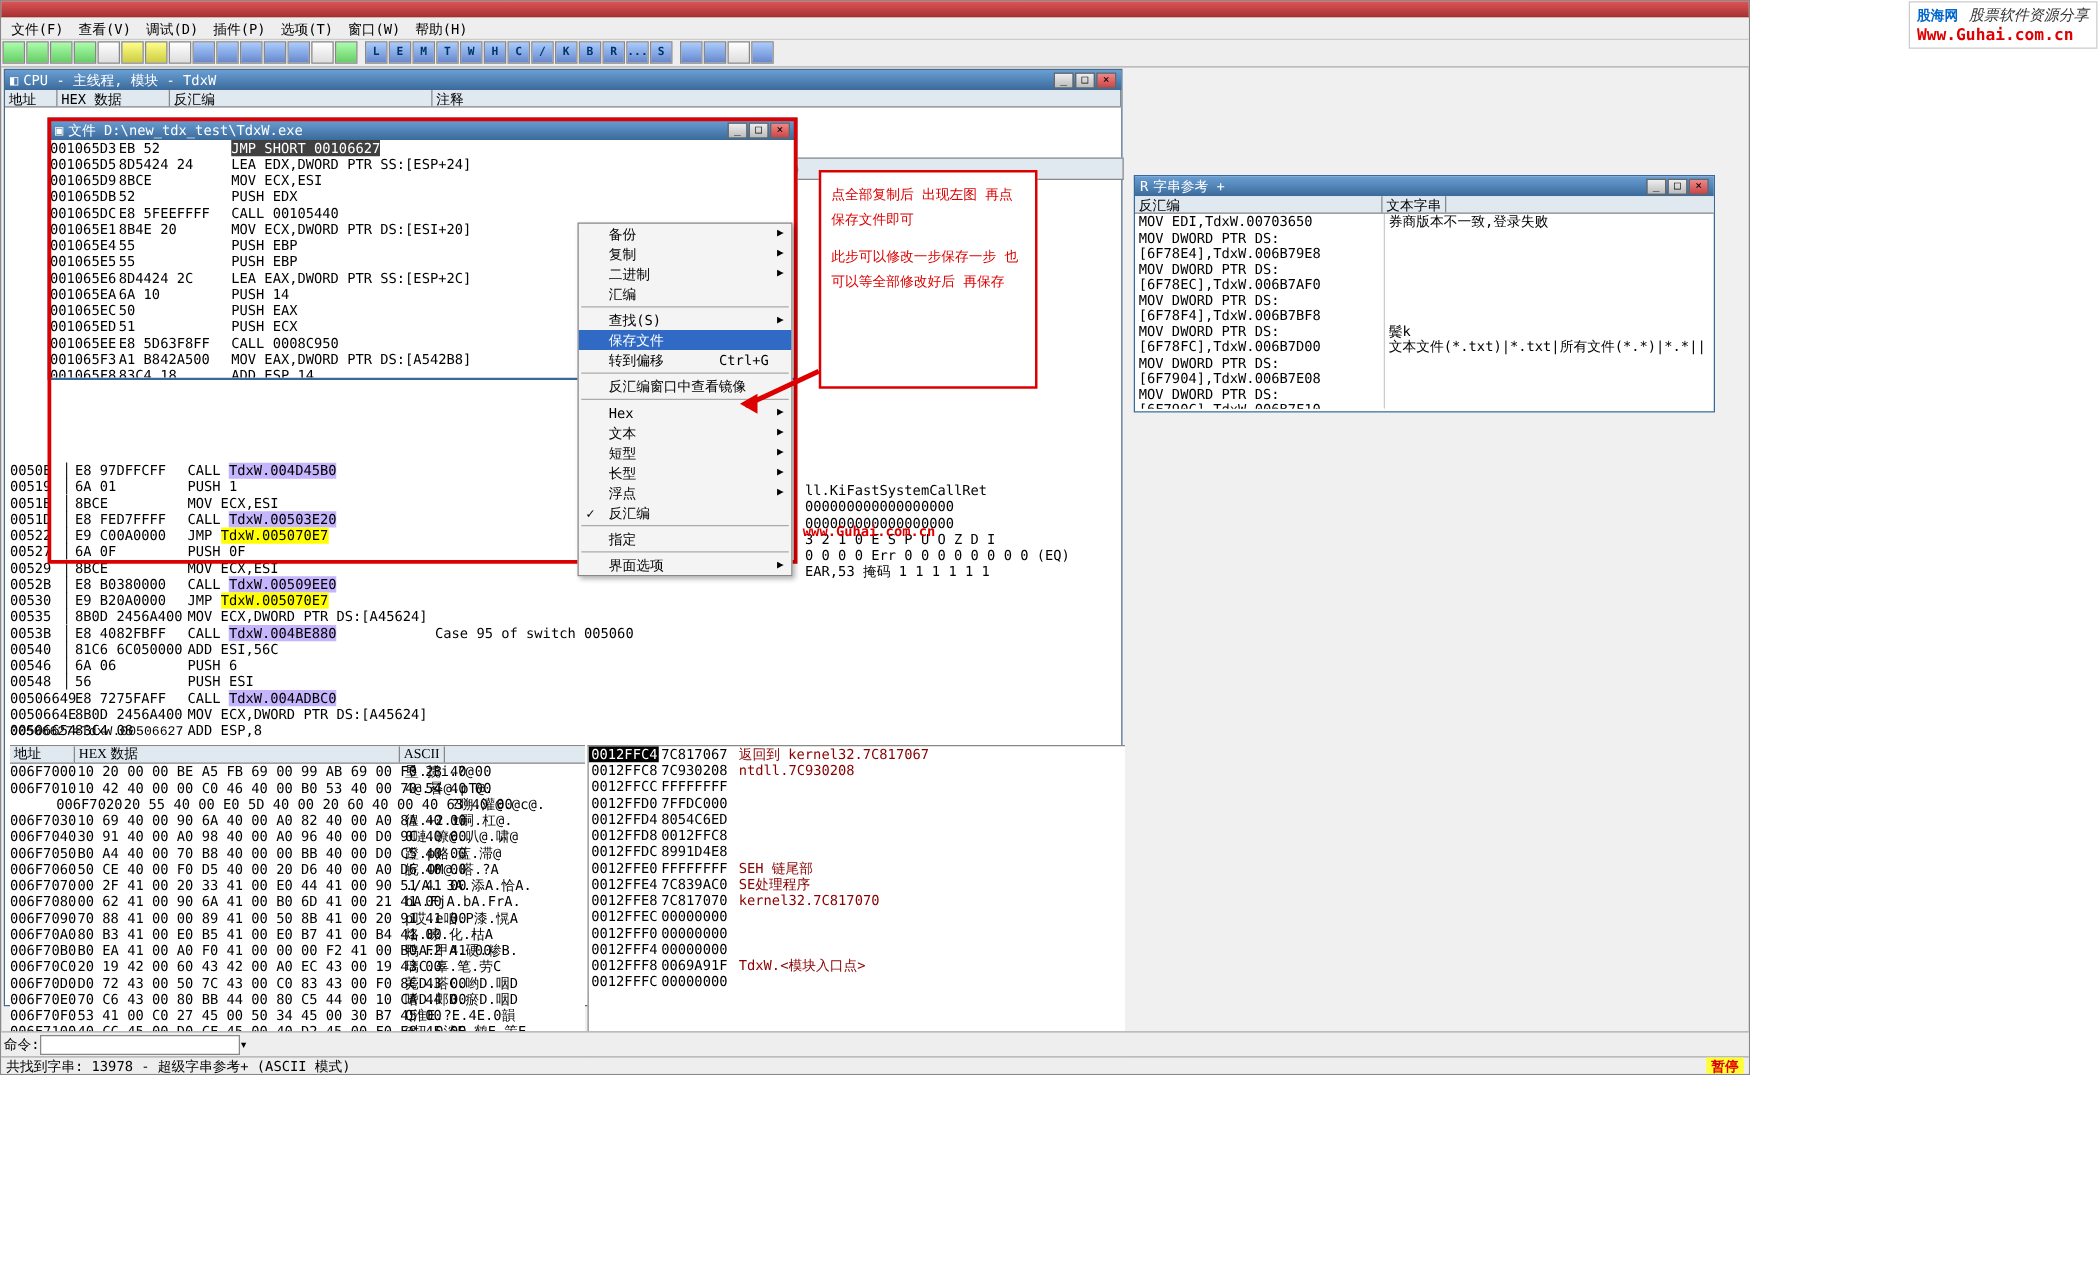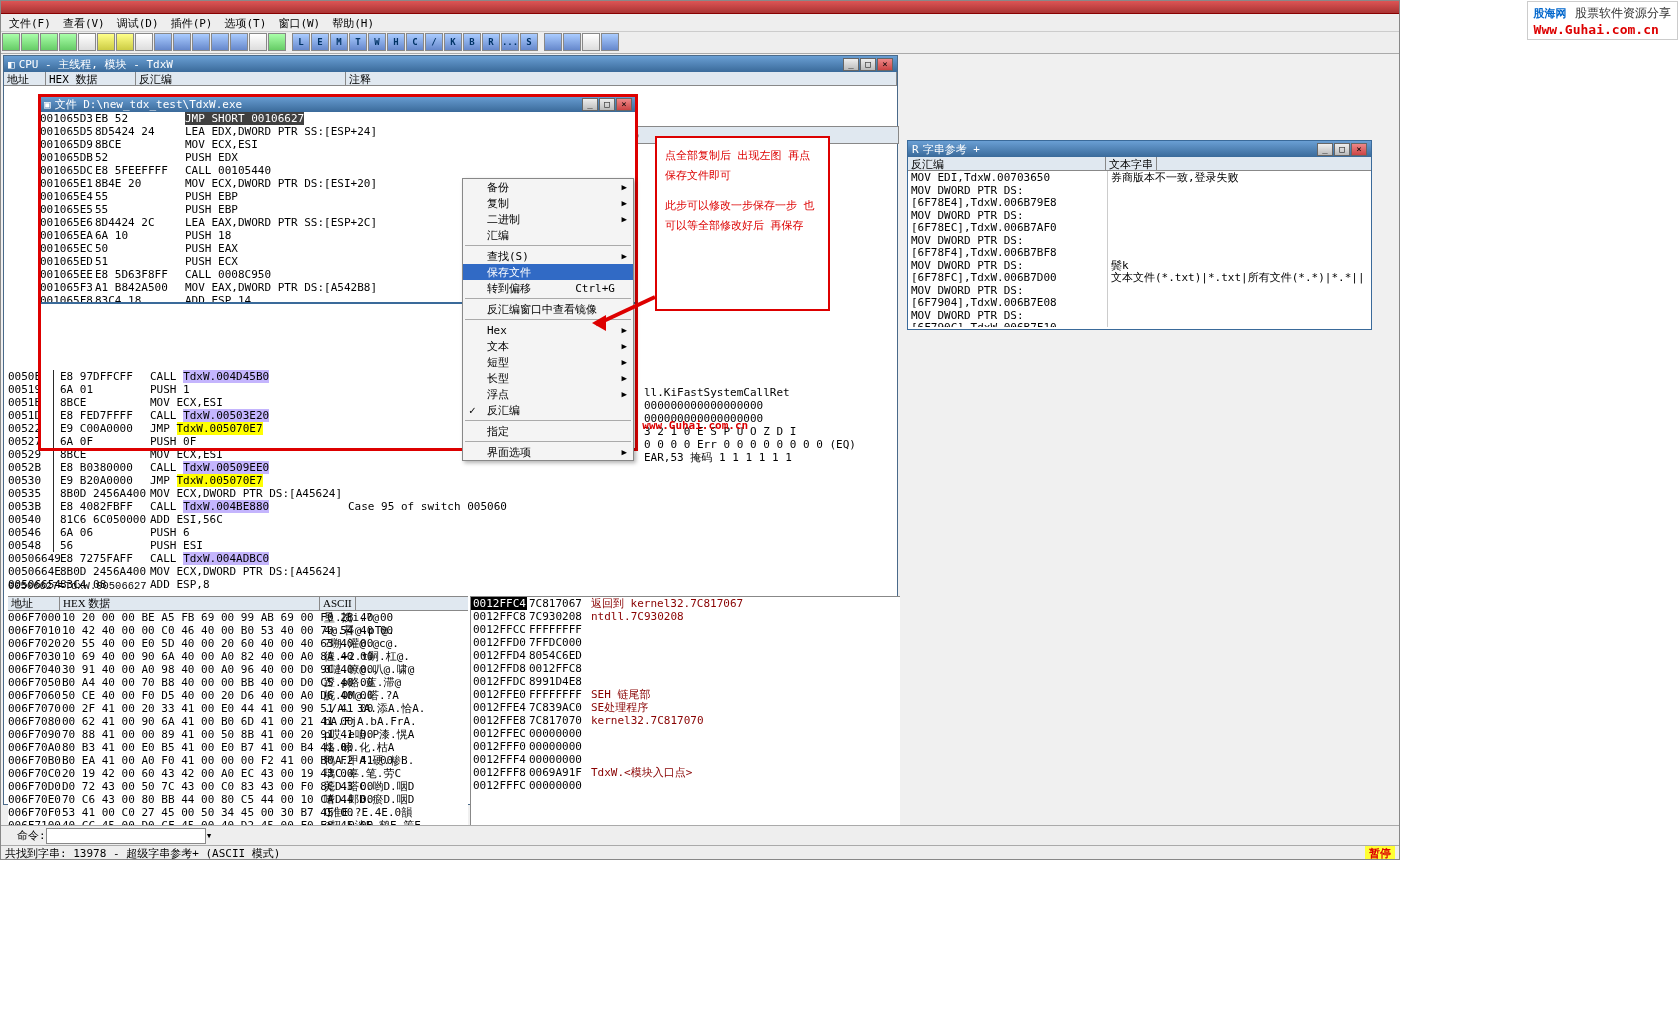"股票软件资源分享" .logo .l1 .g { font-style: none -> italic }
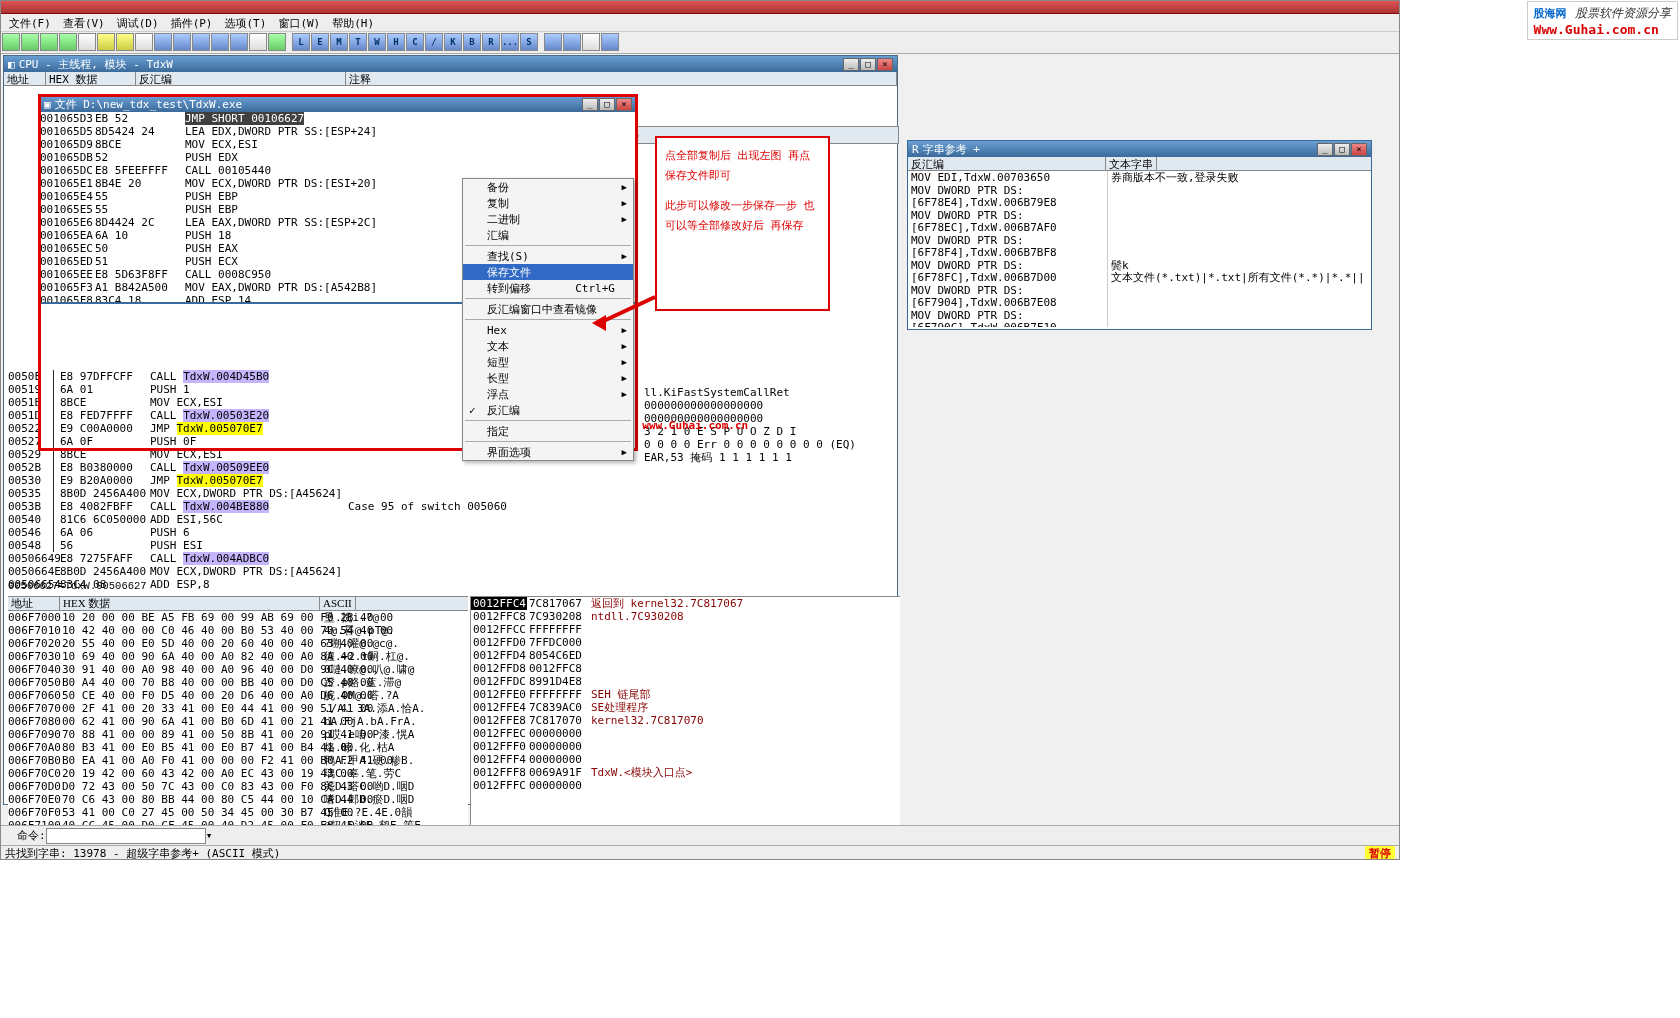"PUSH 18" span.asm { text: 18 -> 14 }
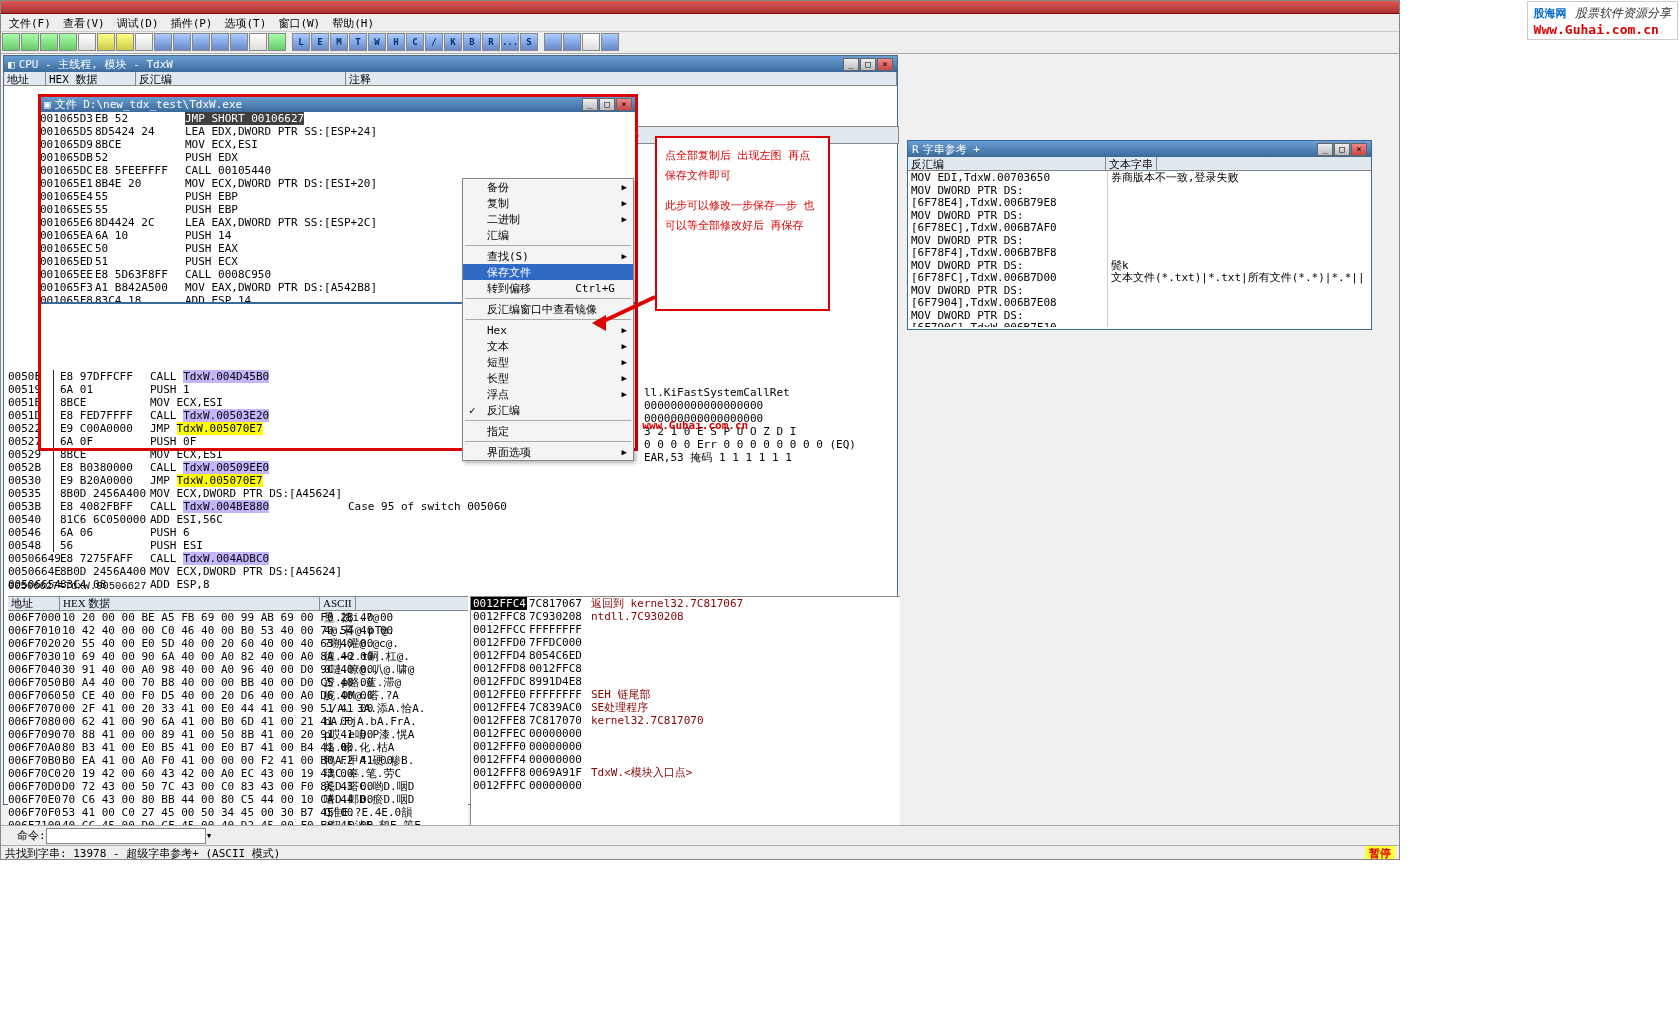"006F7020" div { margin-left: none -> 37px }
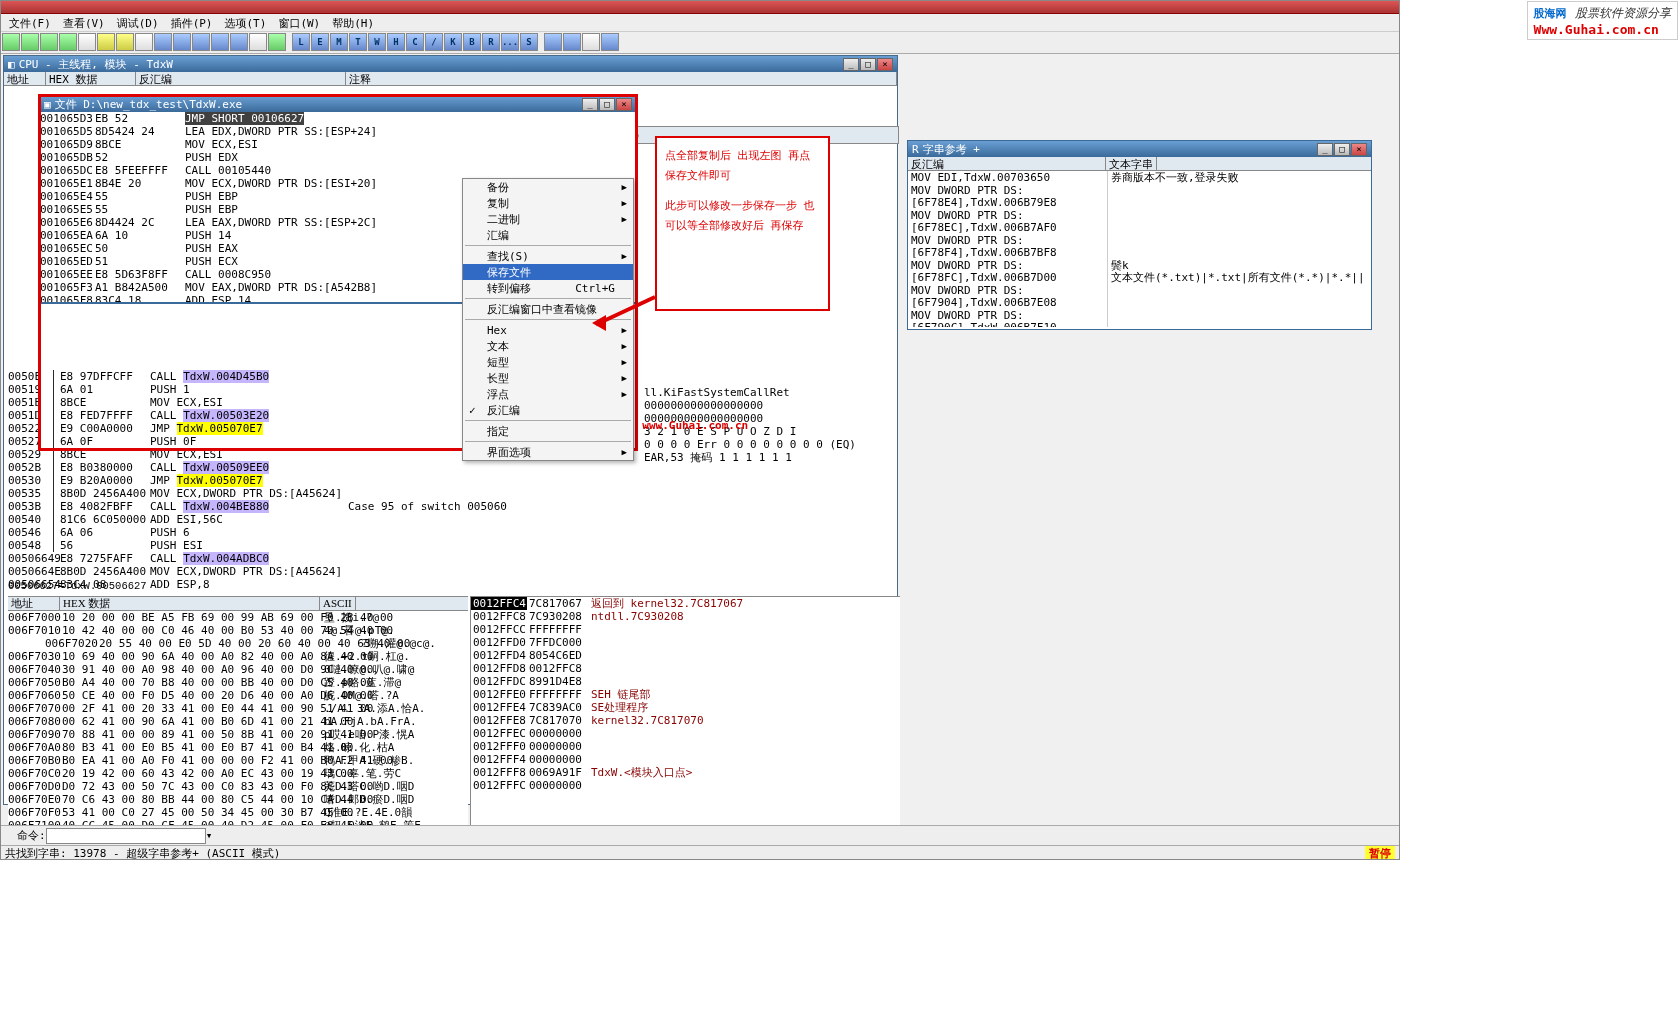"命令:" .cmdbar { padding: 0 16px -> 0 2px }
